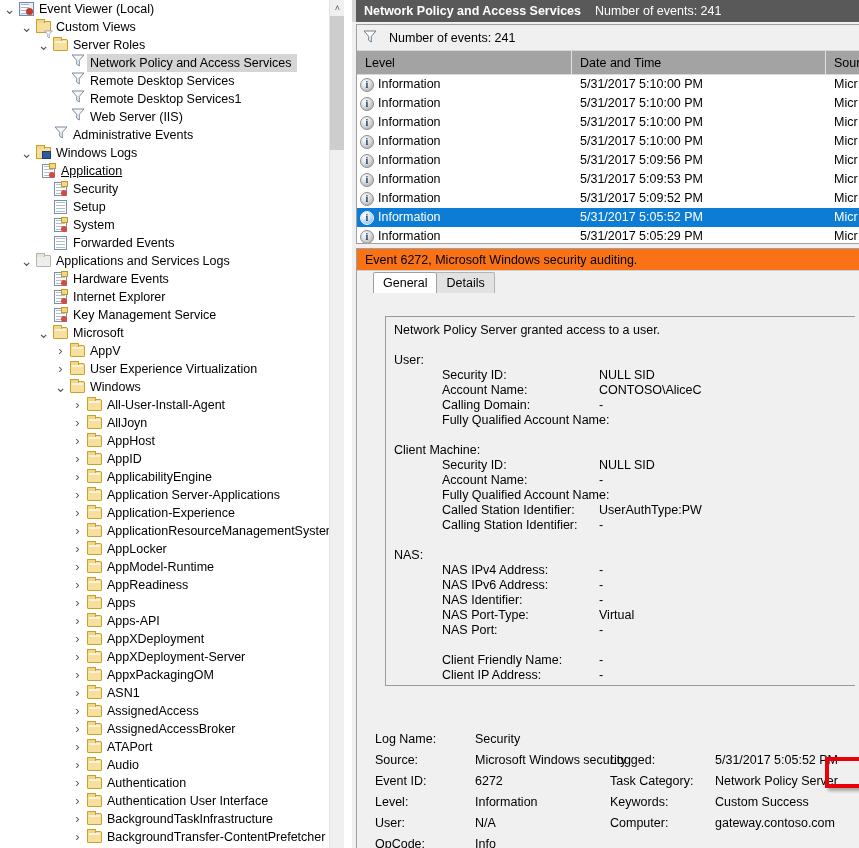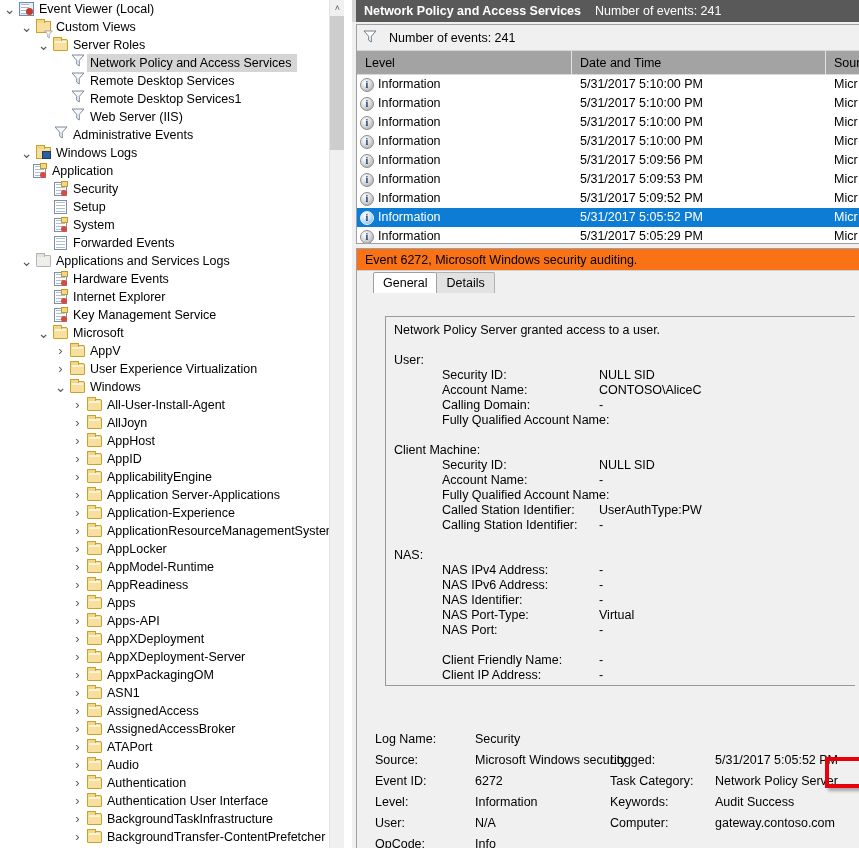"Application" div.tnode { padding-left: 15px -> 24px; text-decoration: none -> underline }
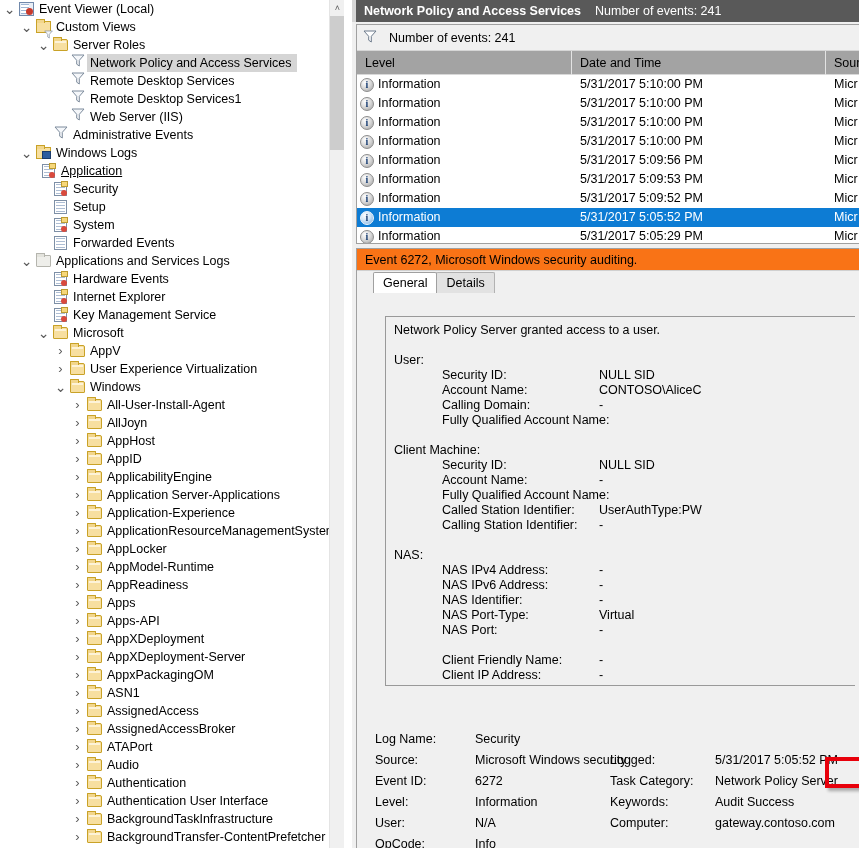"Audit Success" span.m-v2 { text: Audit -> Custom }
